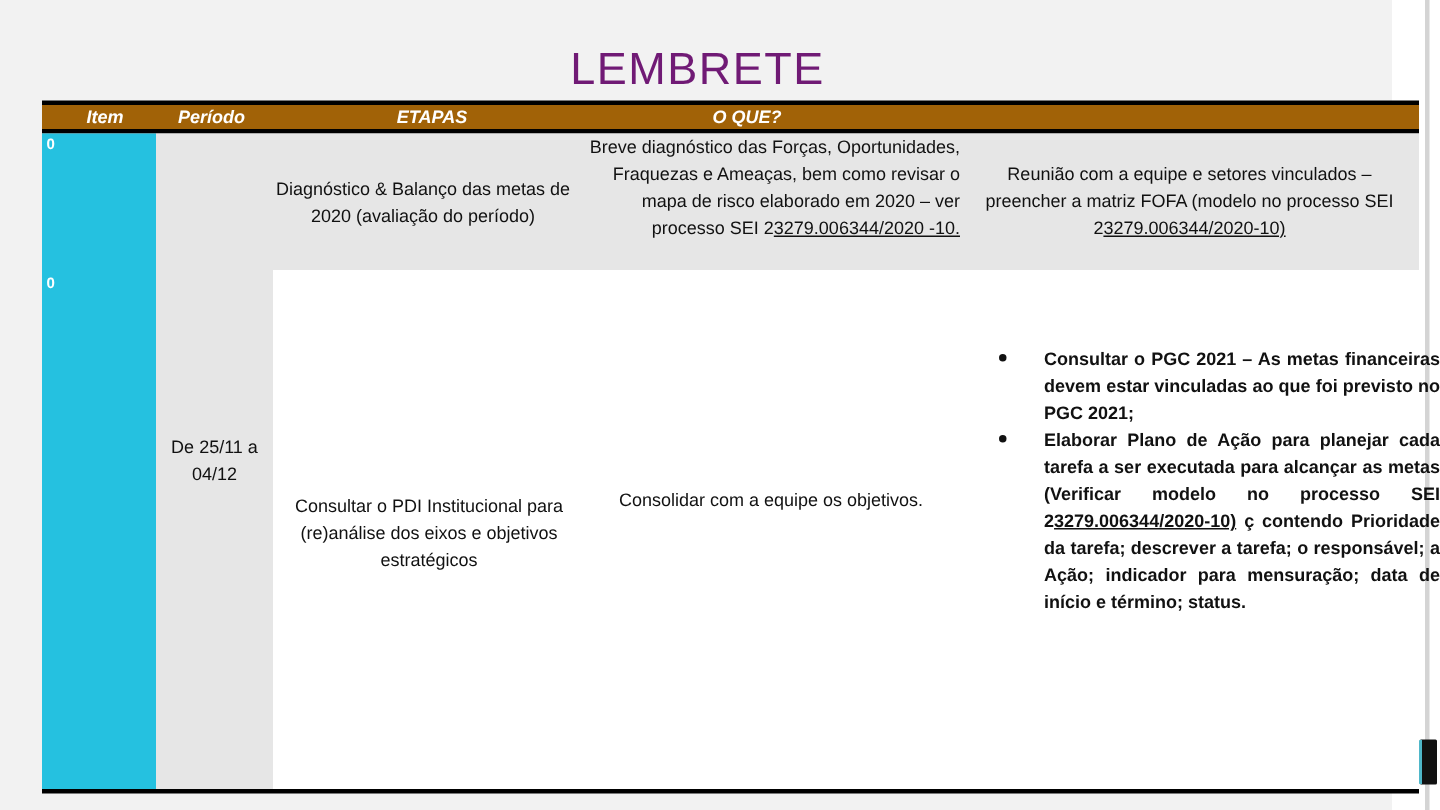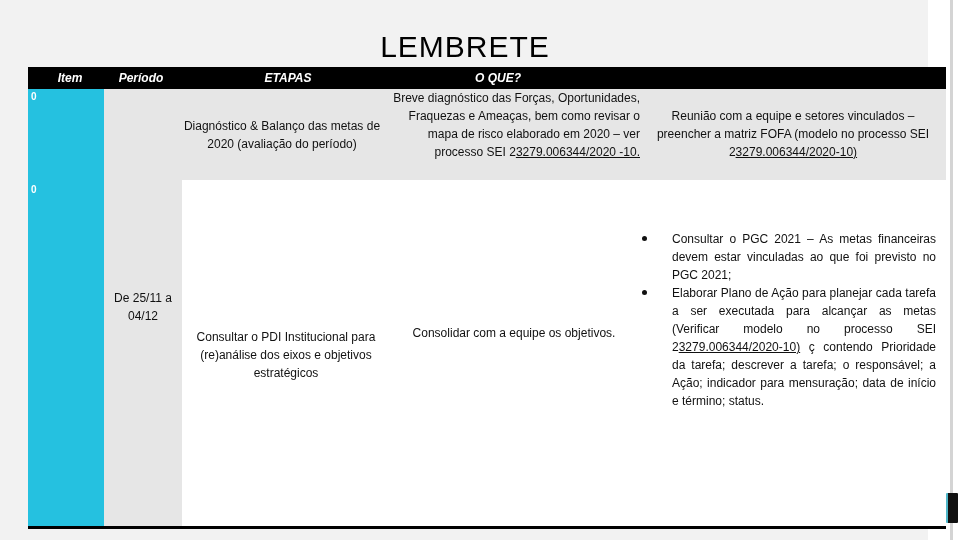"LEMBRETE" .title { color: #000000 -> #701a75 }
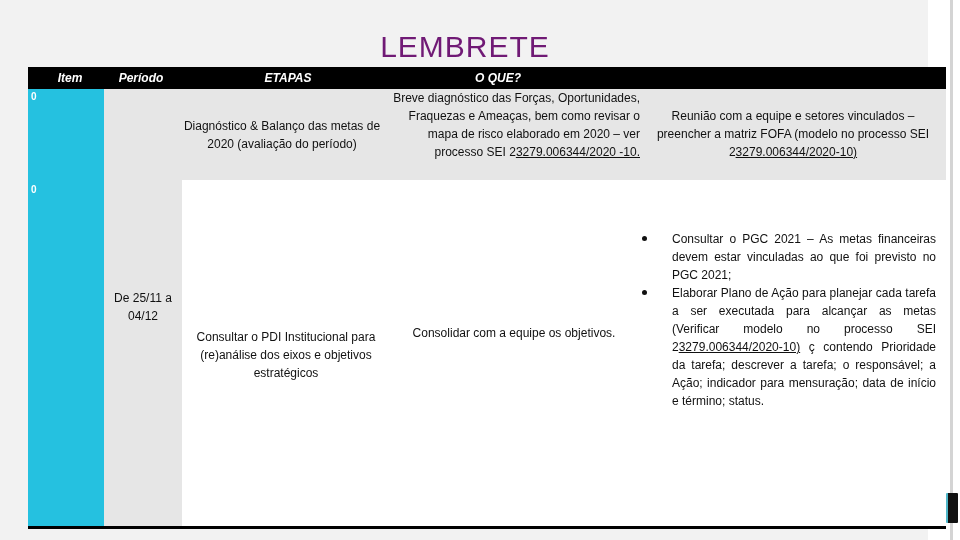"Item" .header { background: #000000 -> #a16207 }
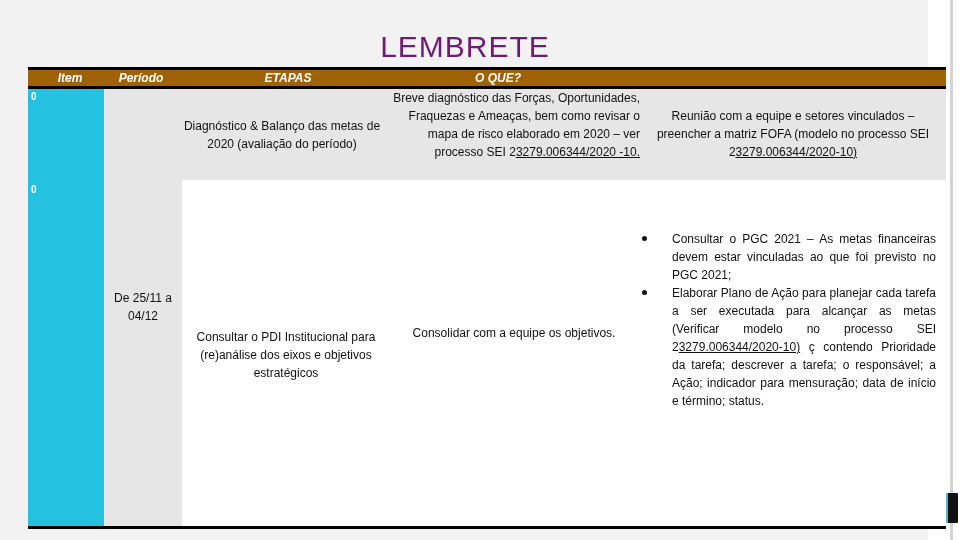"Consultar o PGC 2021 –" ul.obs-list { font-weight: none -> bold; left: 644px -> 668px }
